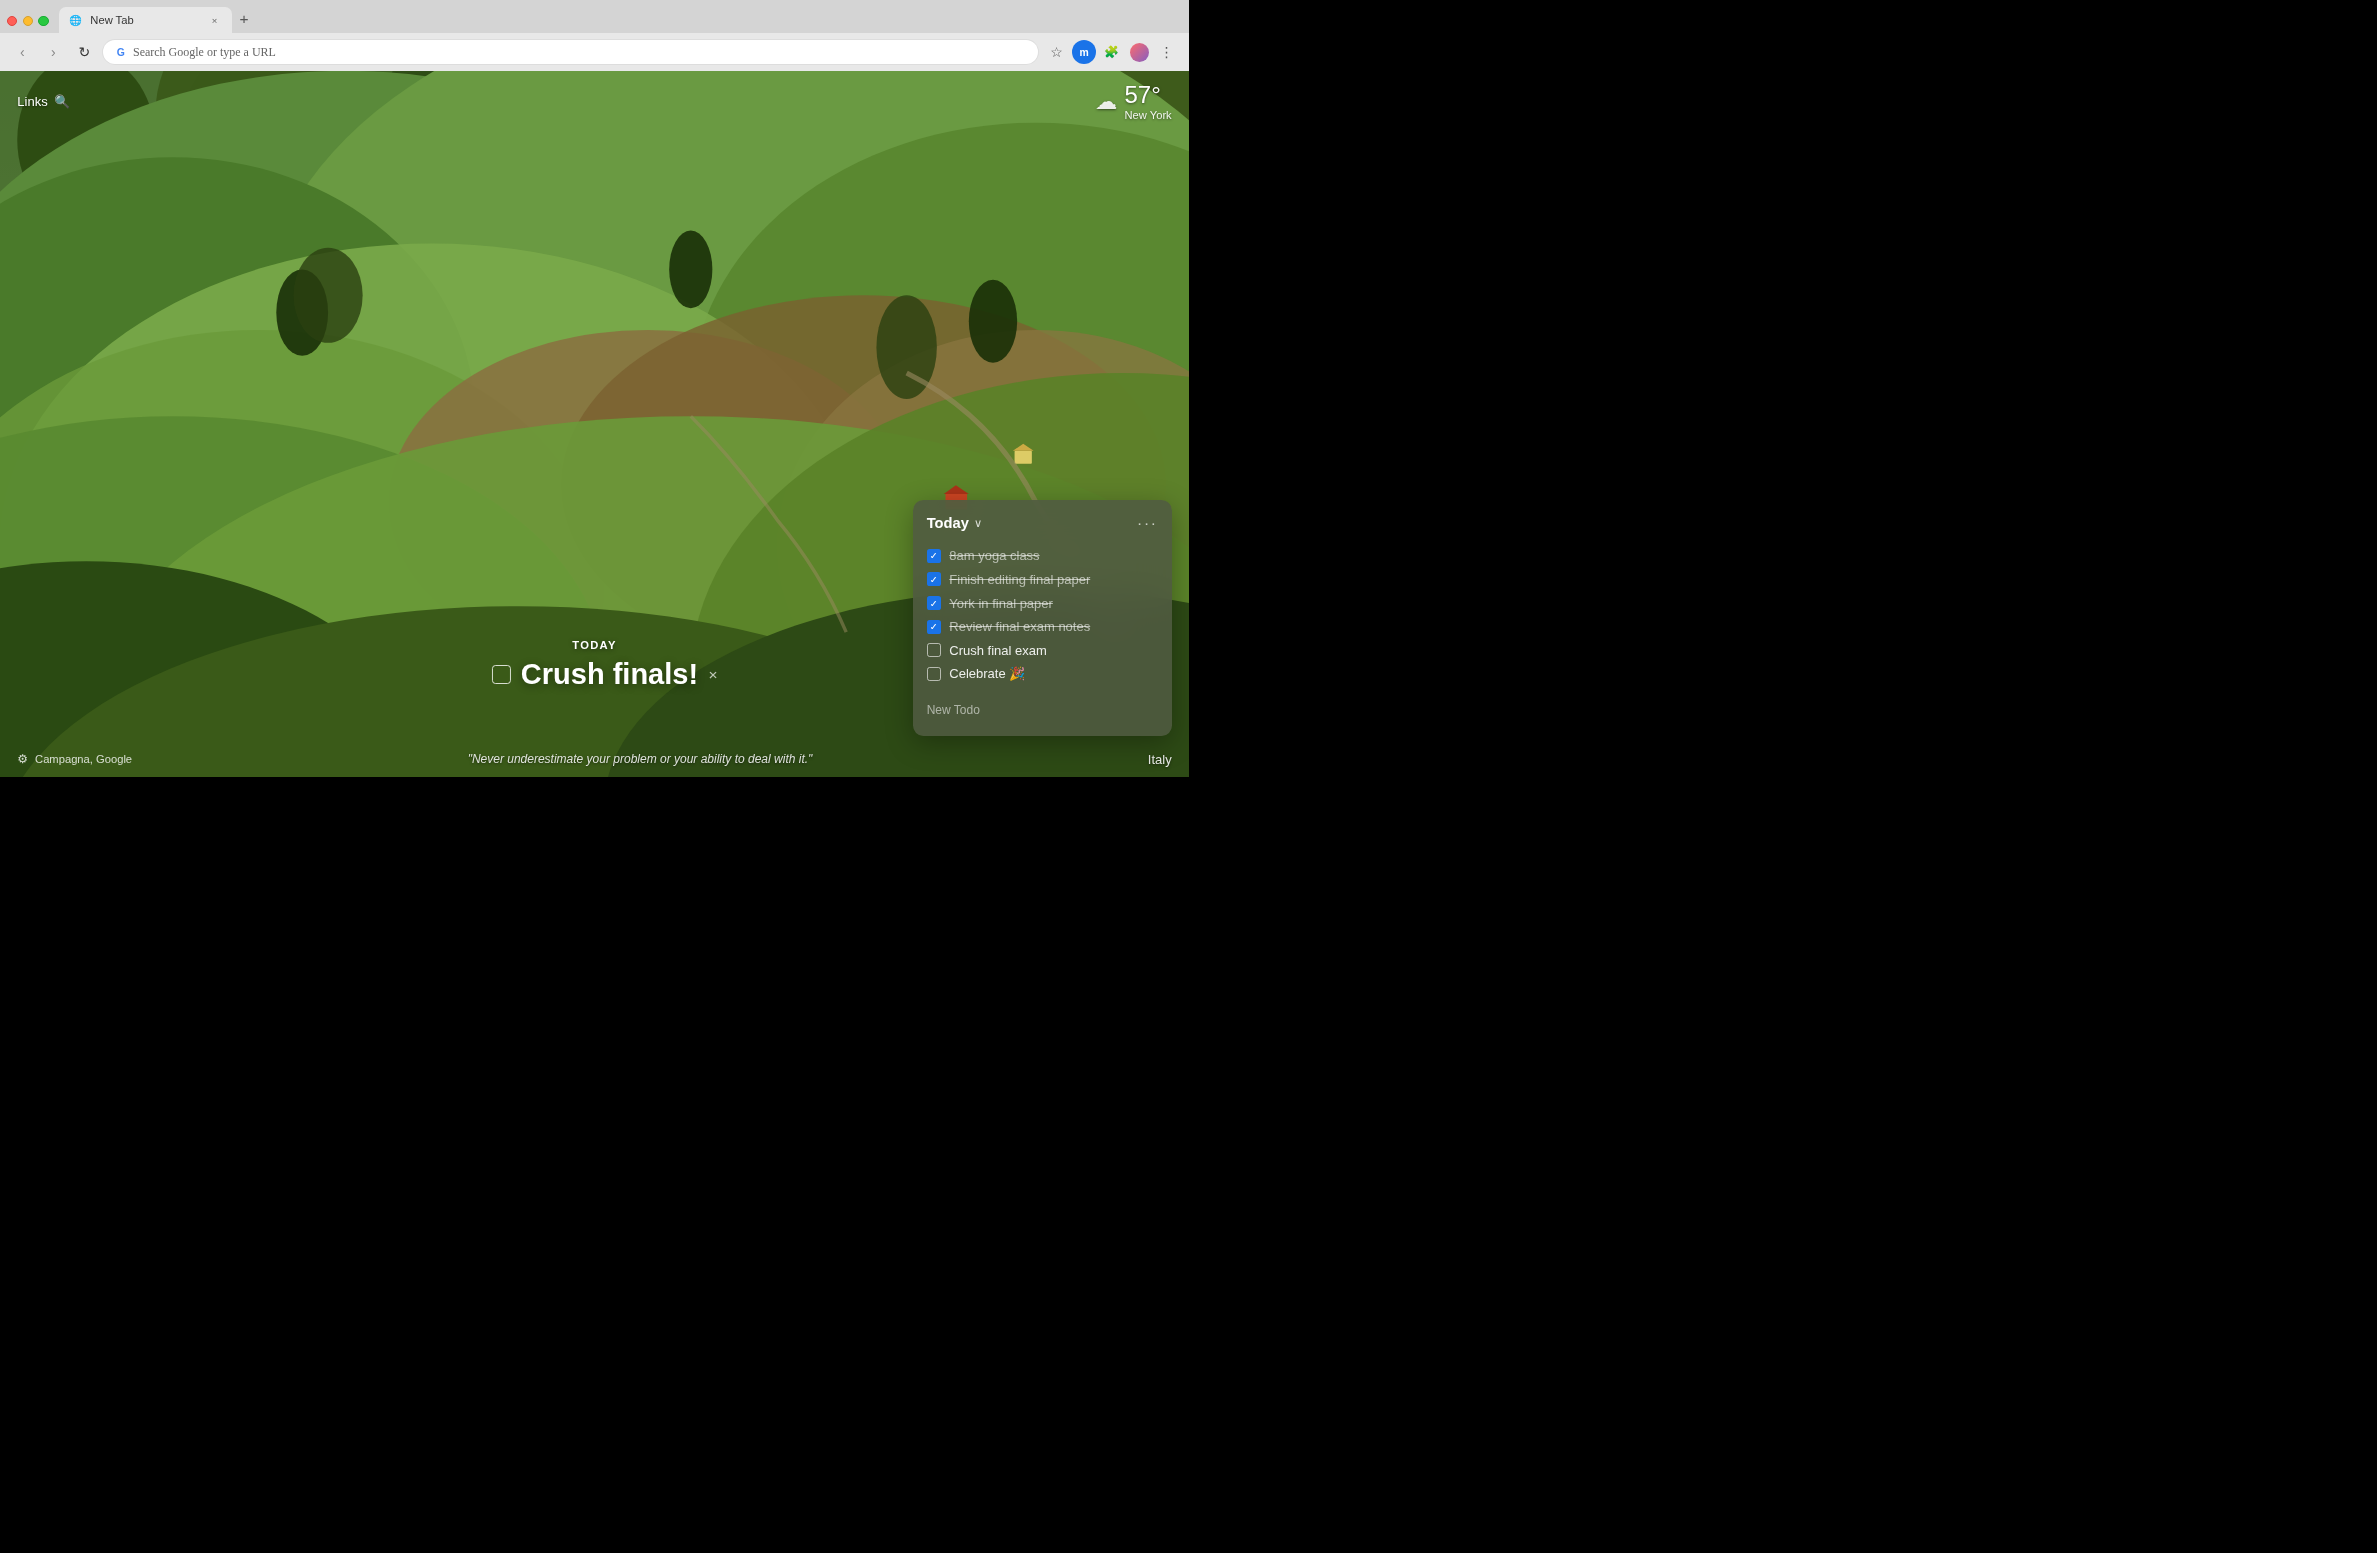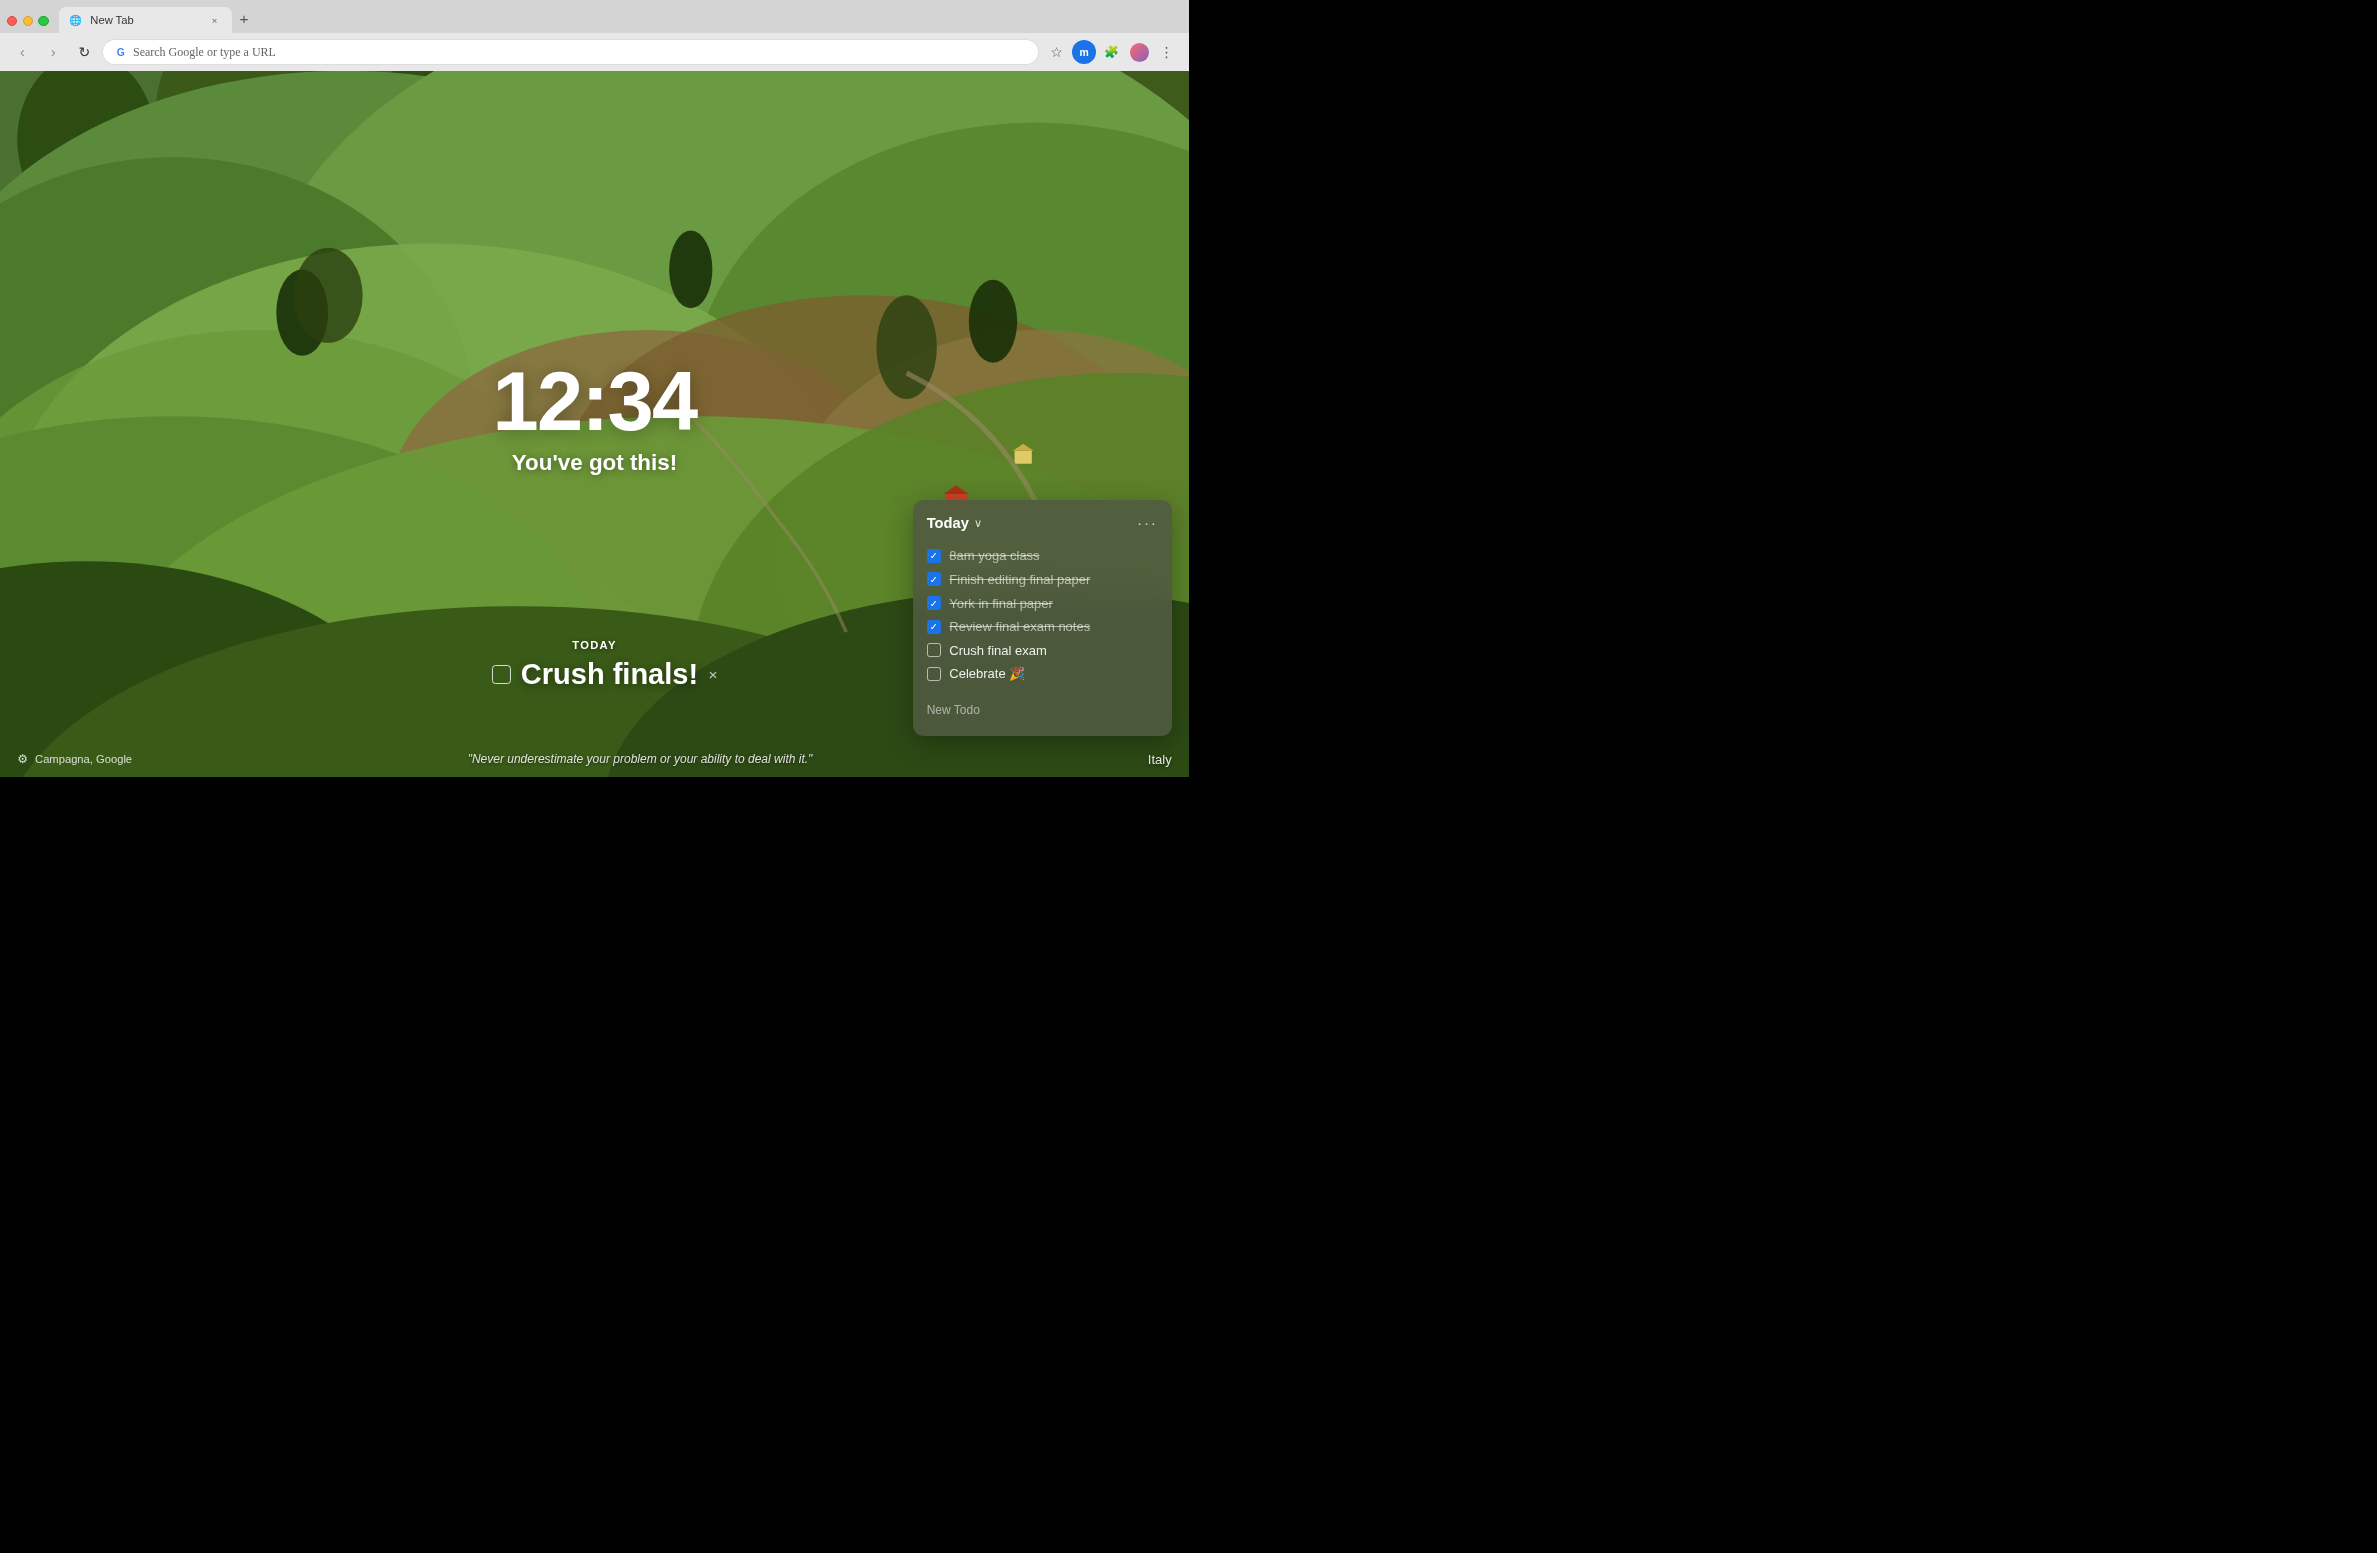"Links" div.top-bar { html: none -> <div> <div> <span>Links</span> <span>🔍</span> </div> <div> <span>☁</span> <div> <div> <span>57°</span> </div> <div>New York</div> </div> </div> </div> }
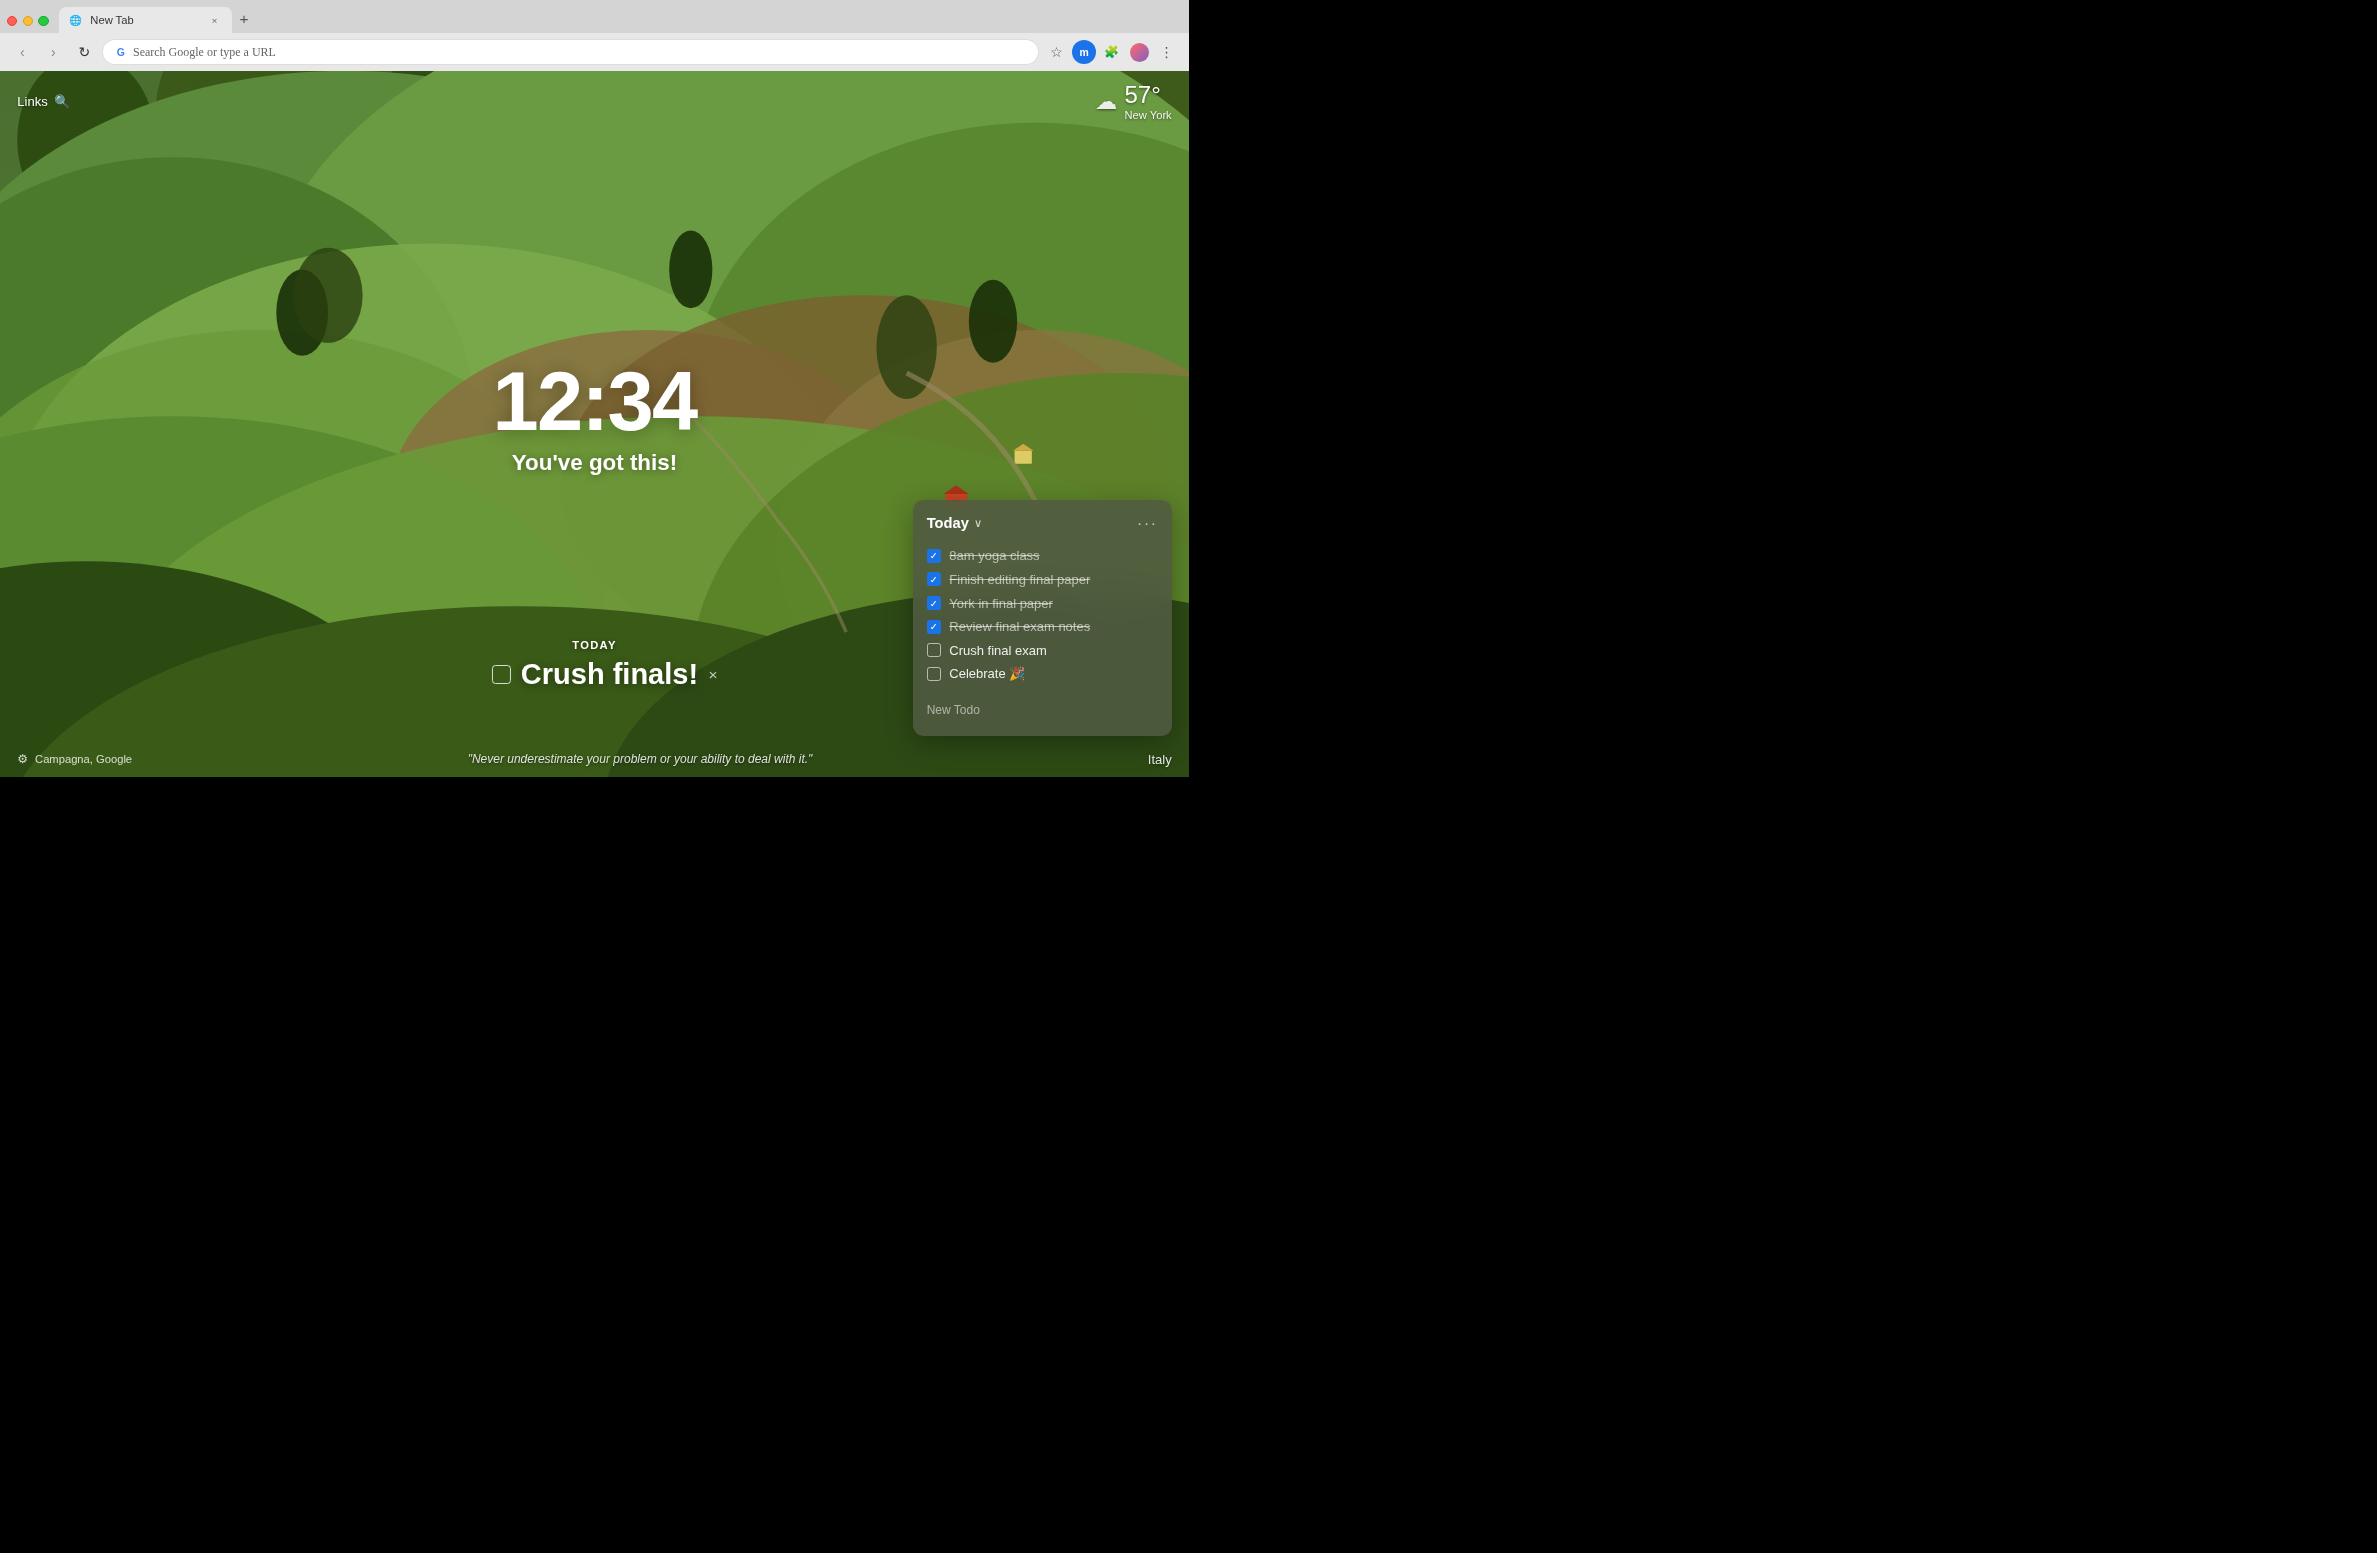"12:34" div.center-content { html: <div> <div>12:34</div> <div>You've got this!</div> </div> -> none }
